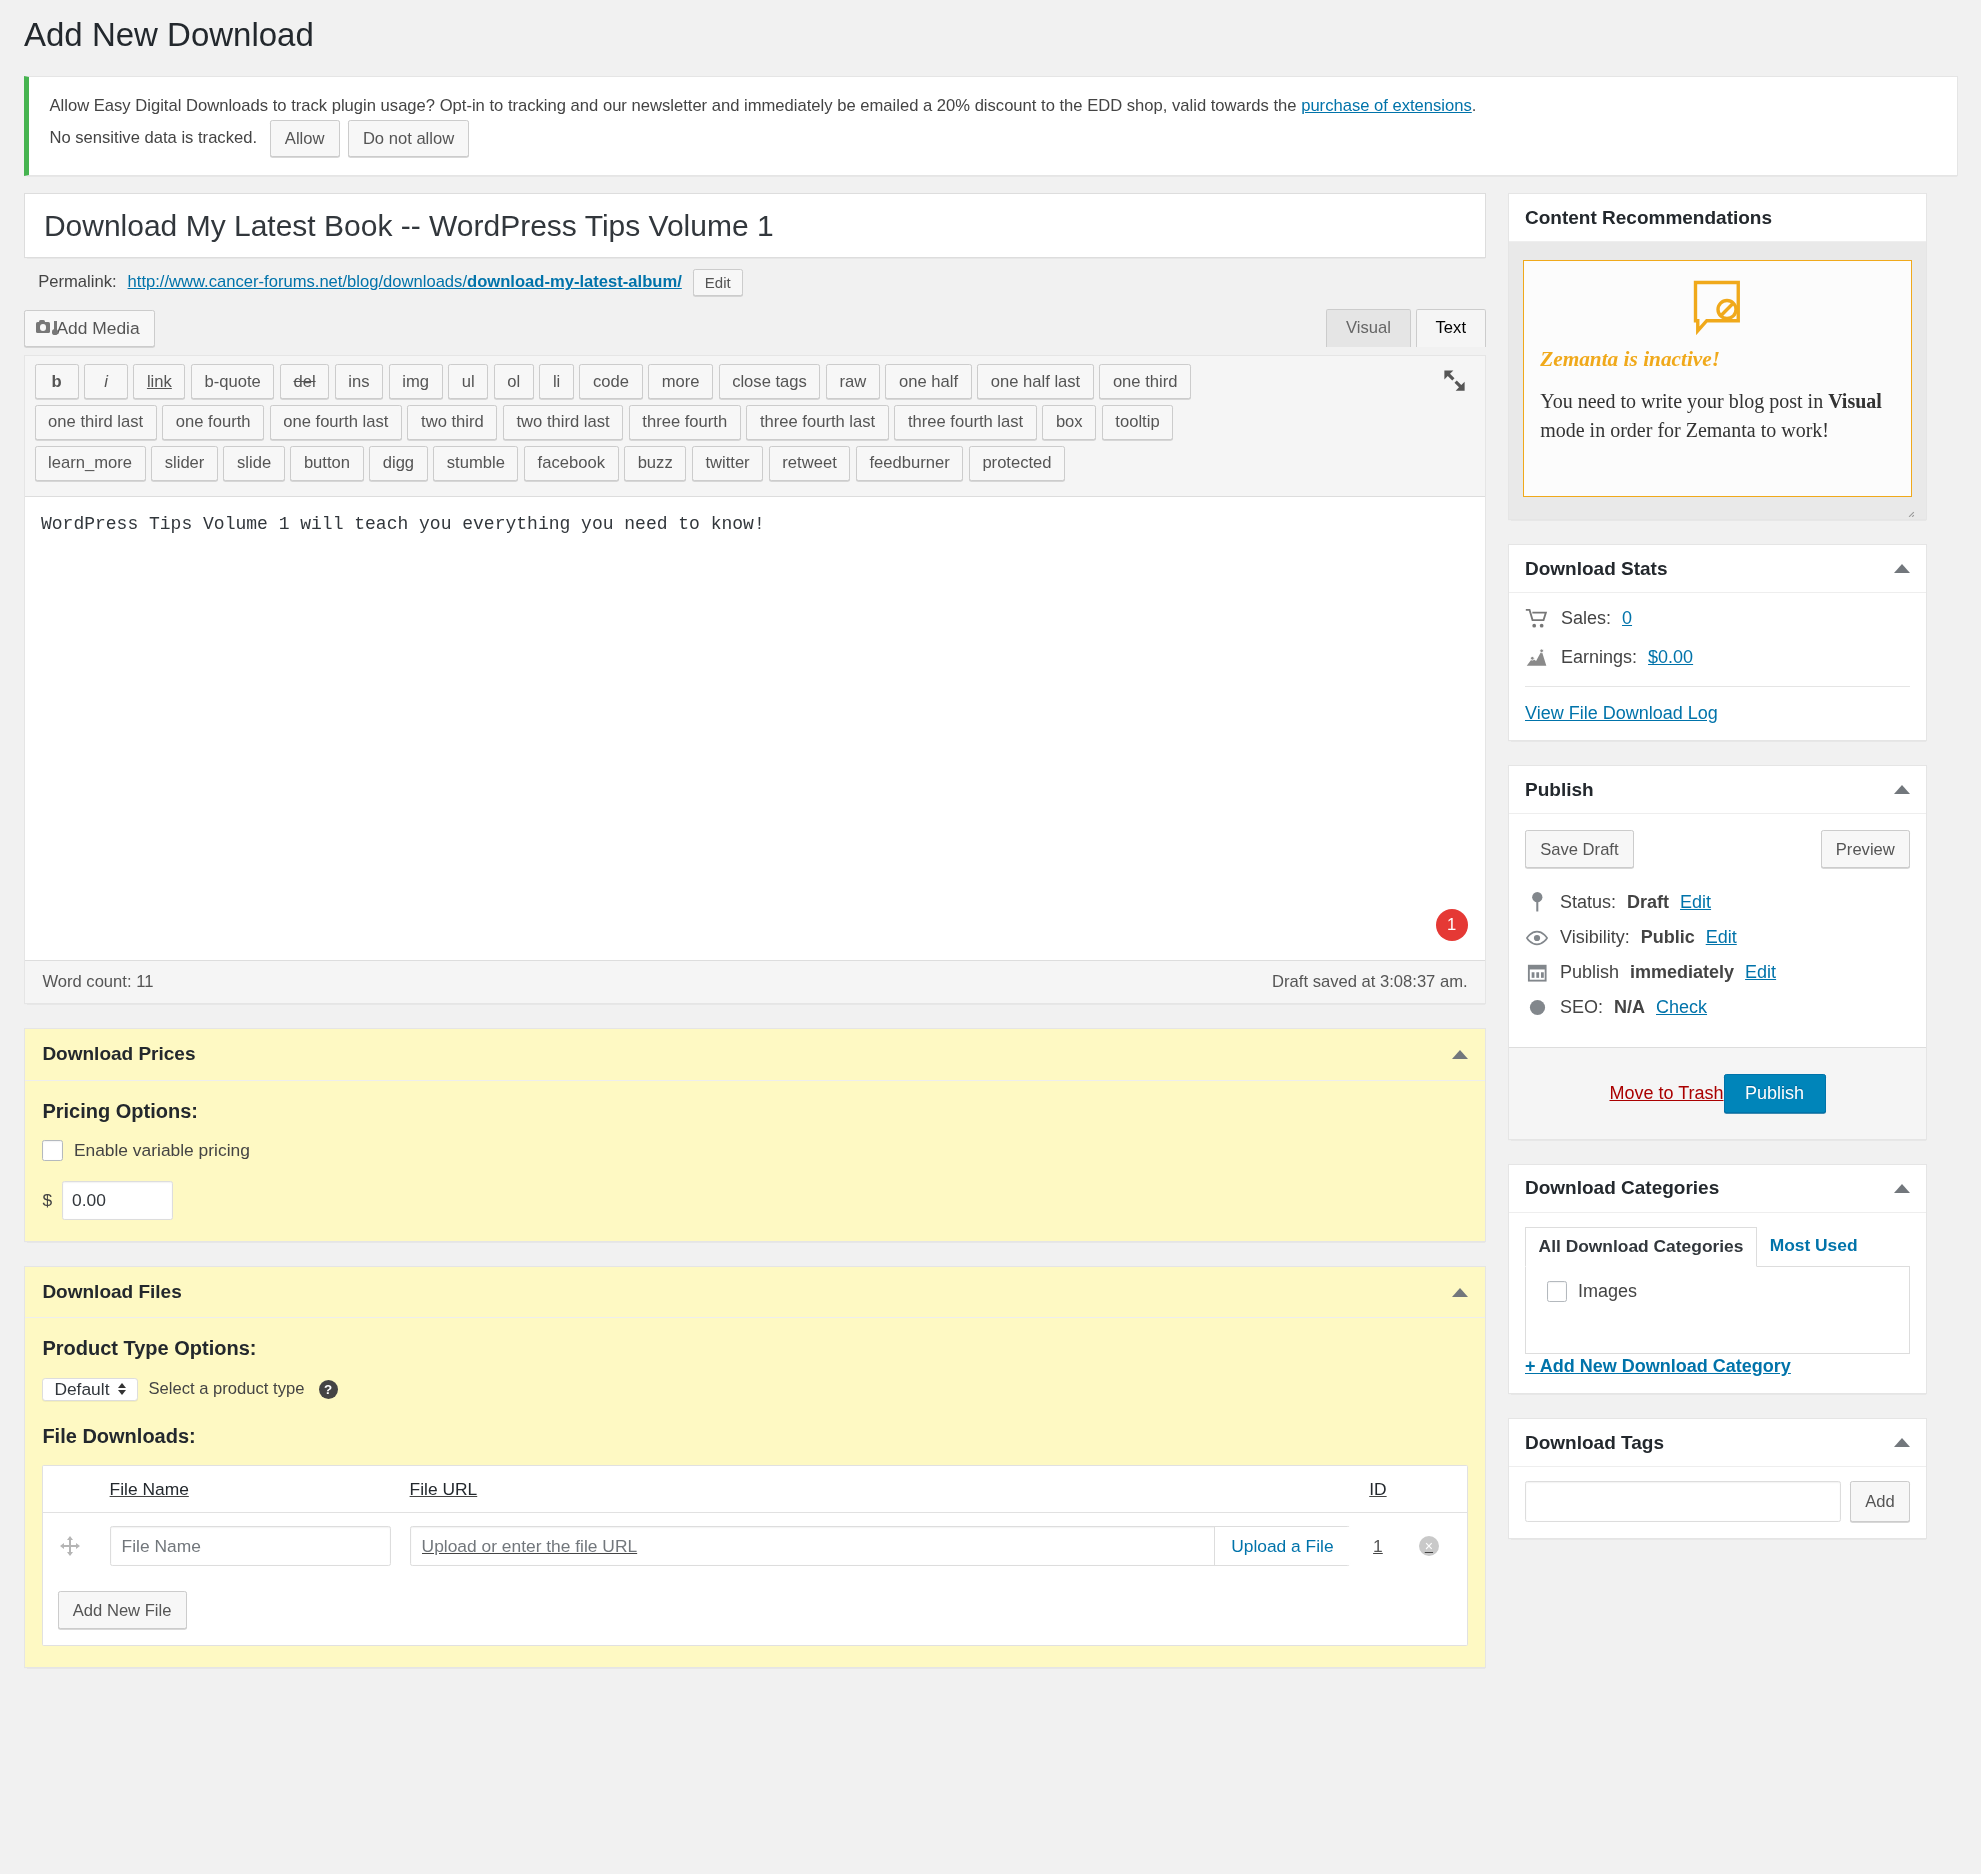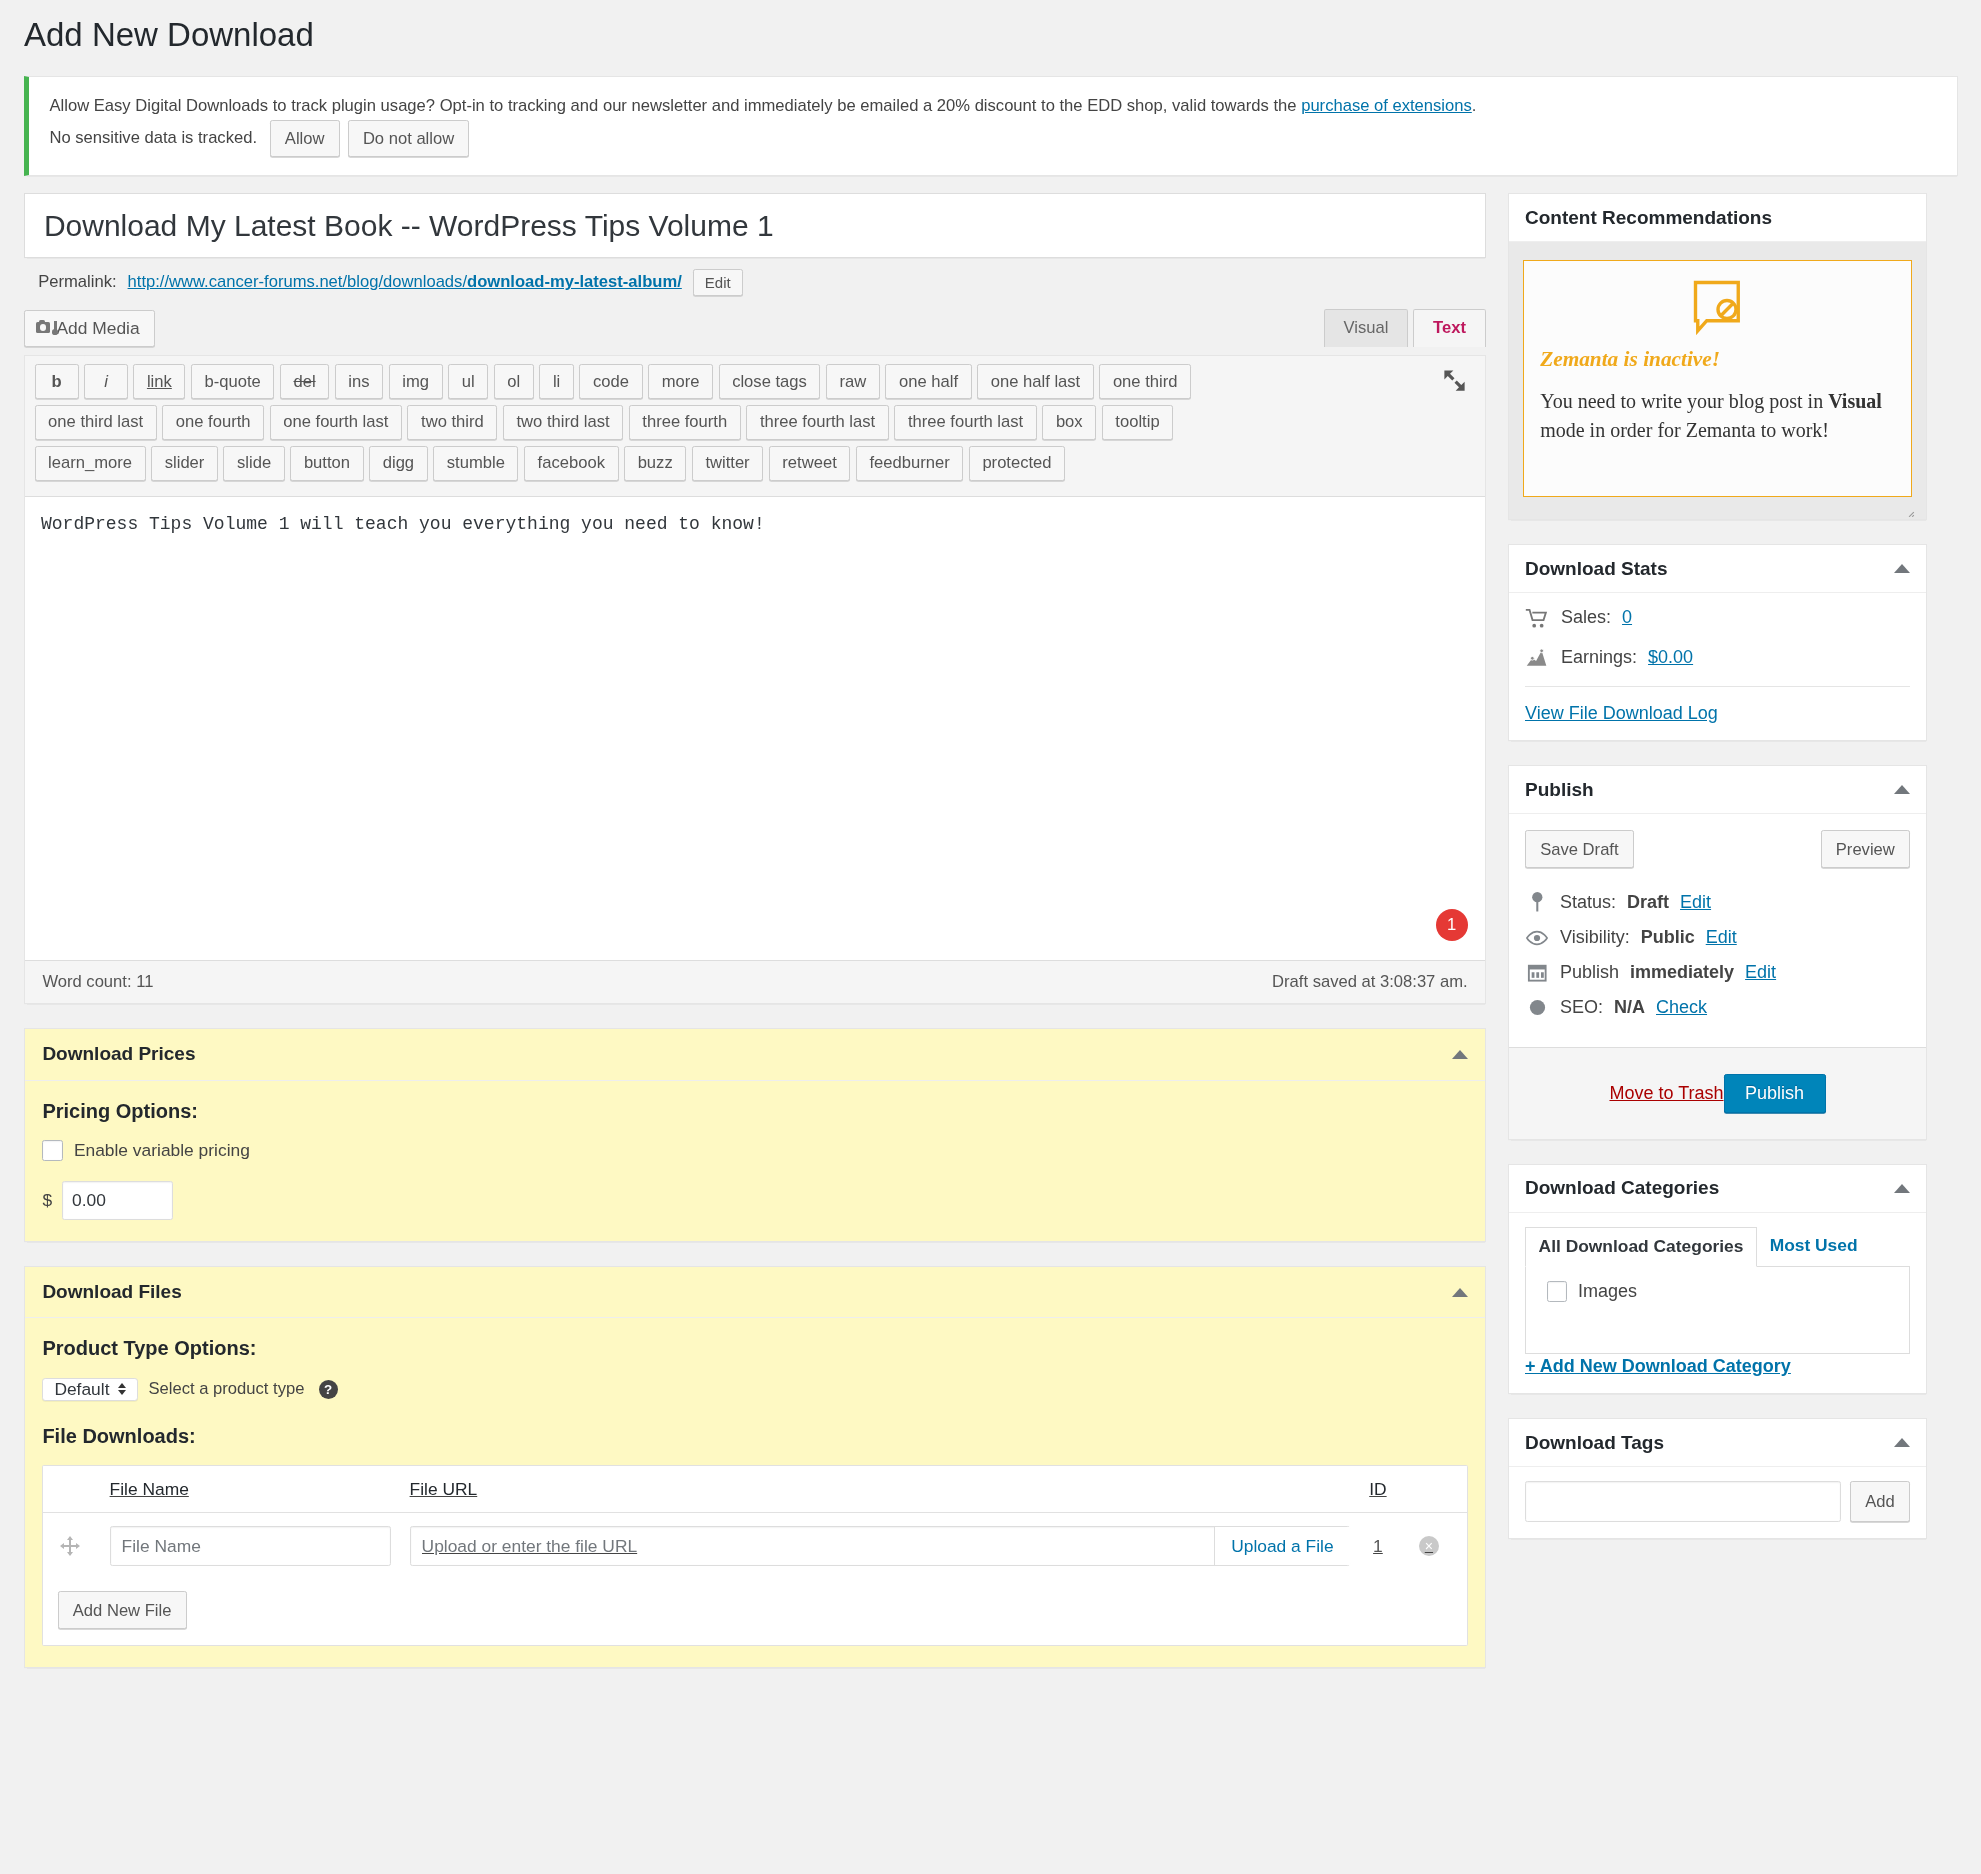"Text" .ed-tab.active { color: #be185d -> #000000; font-weight: bold -> none }
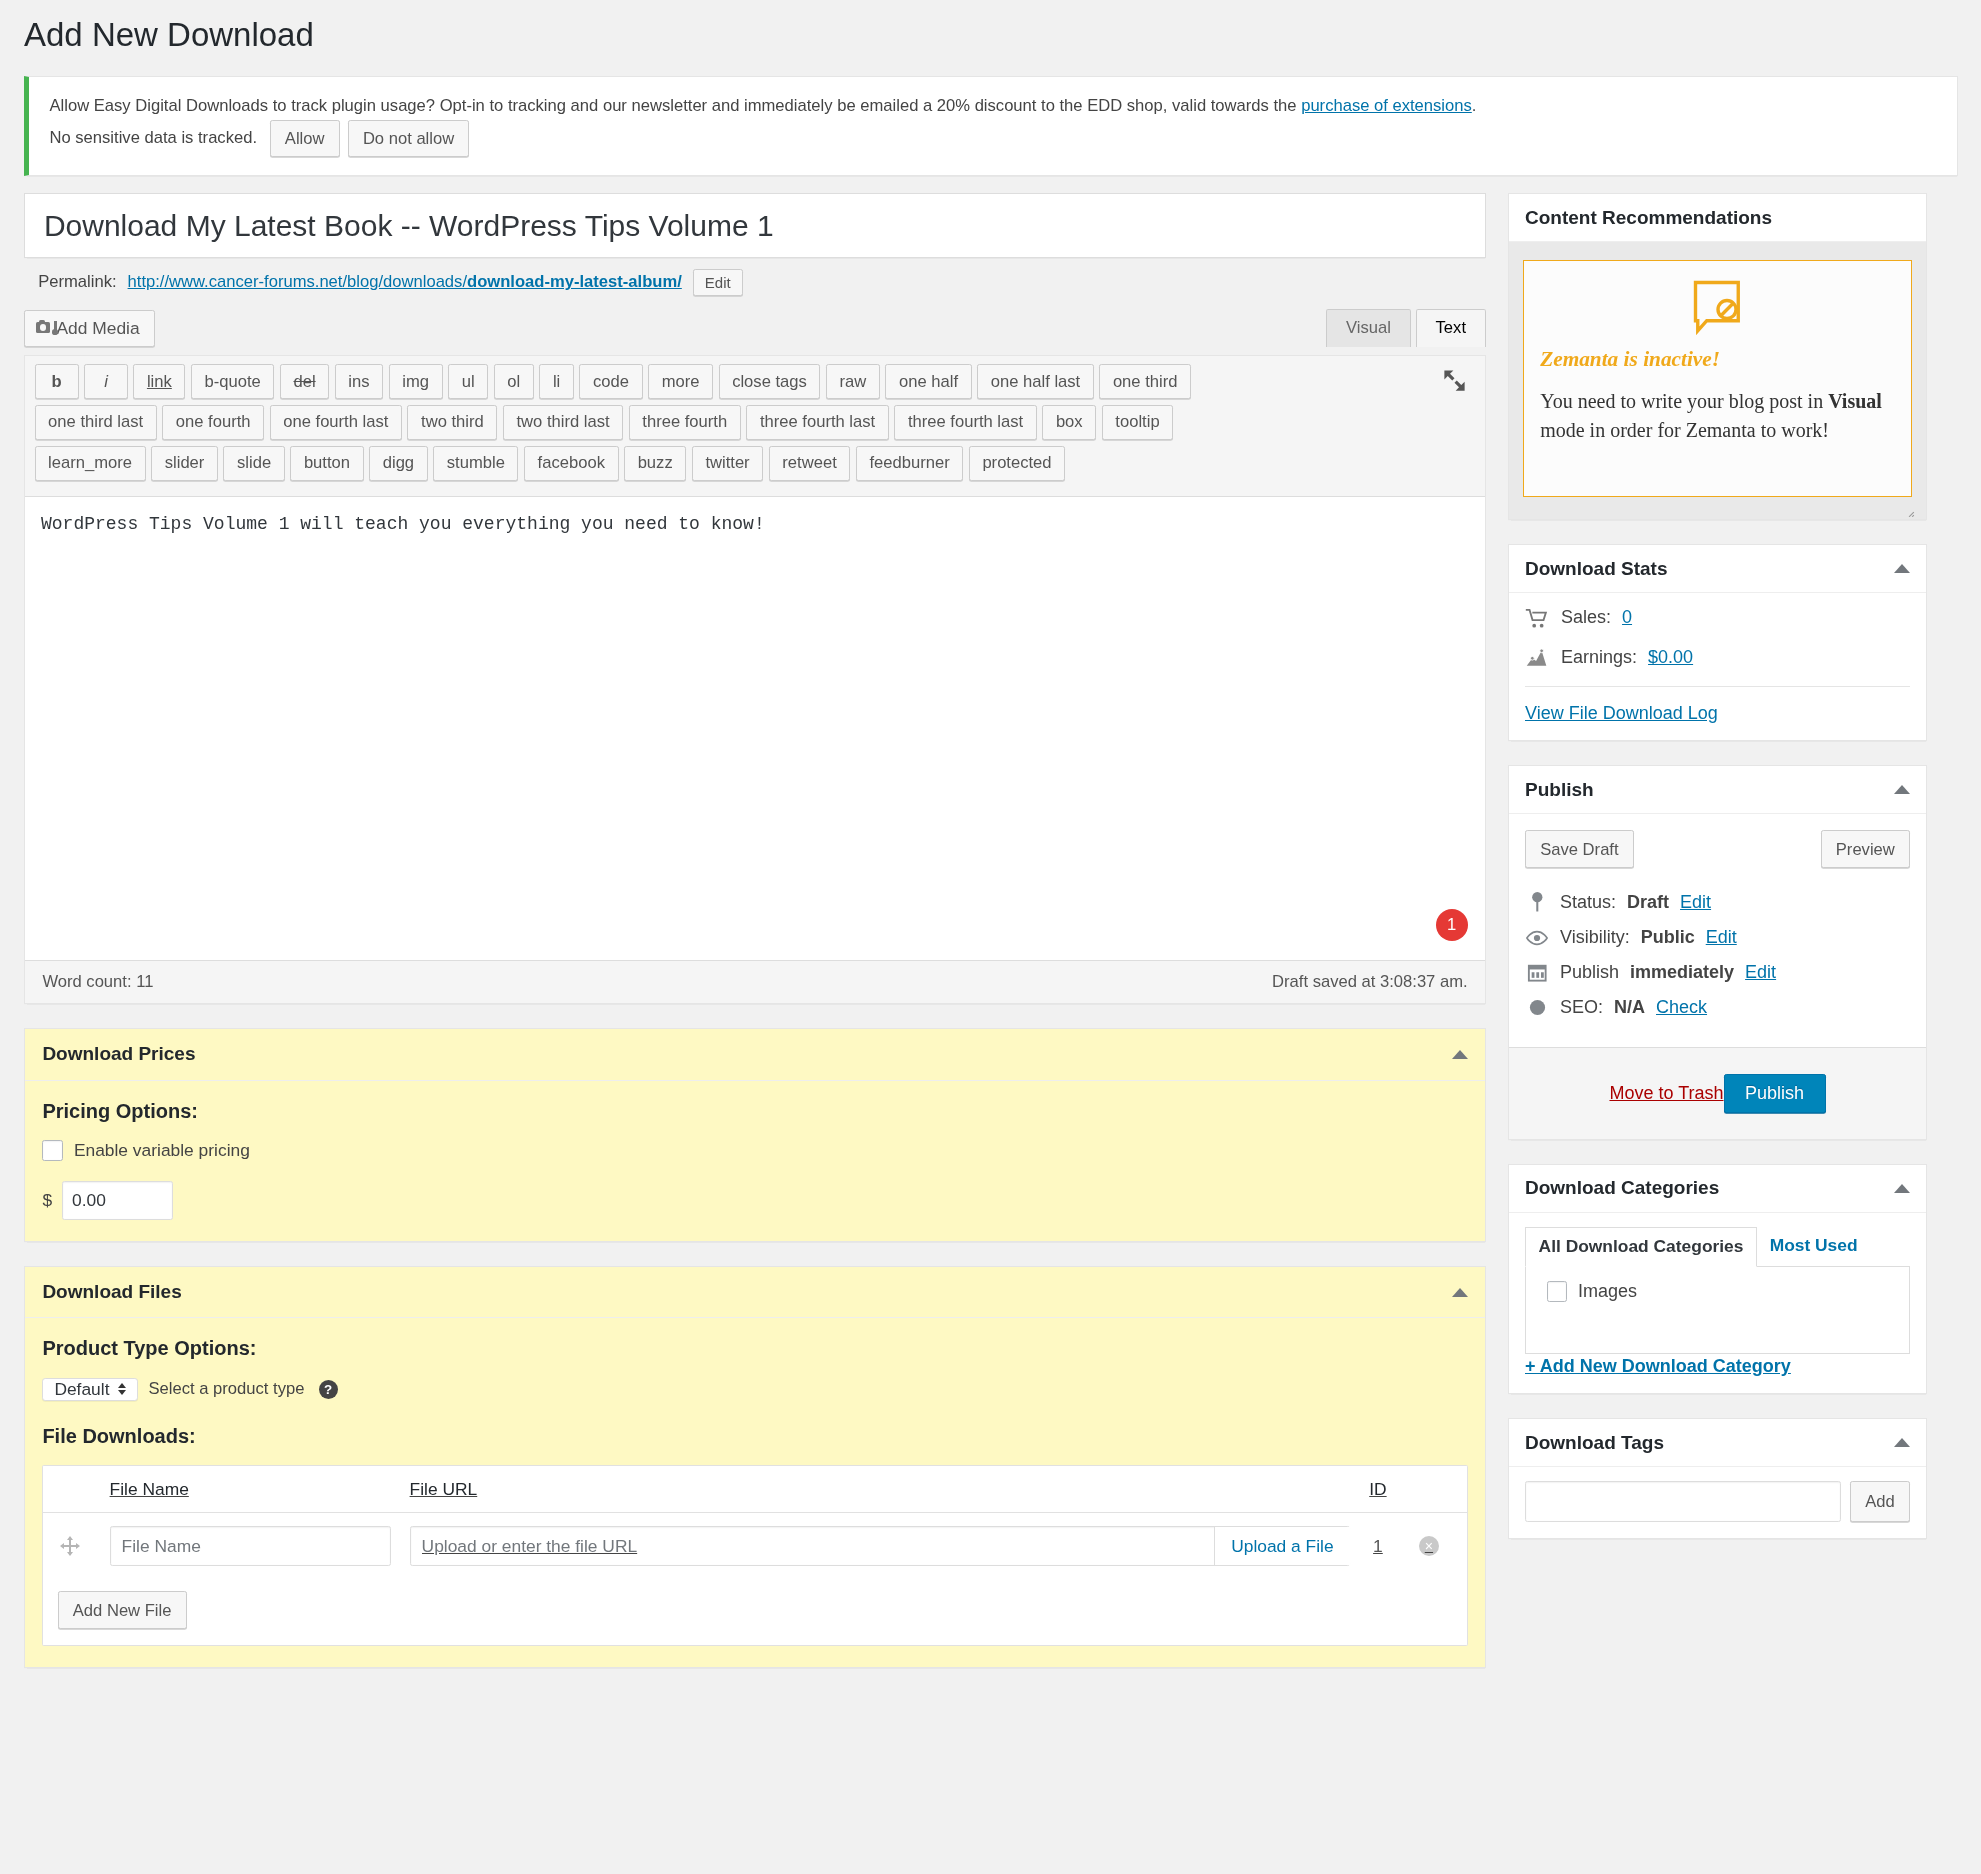"Sales:" .stat-row { align-items: none -> center }
